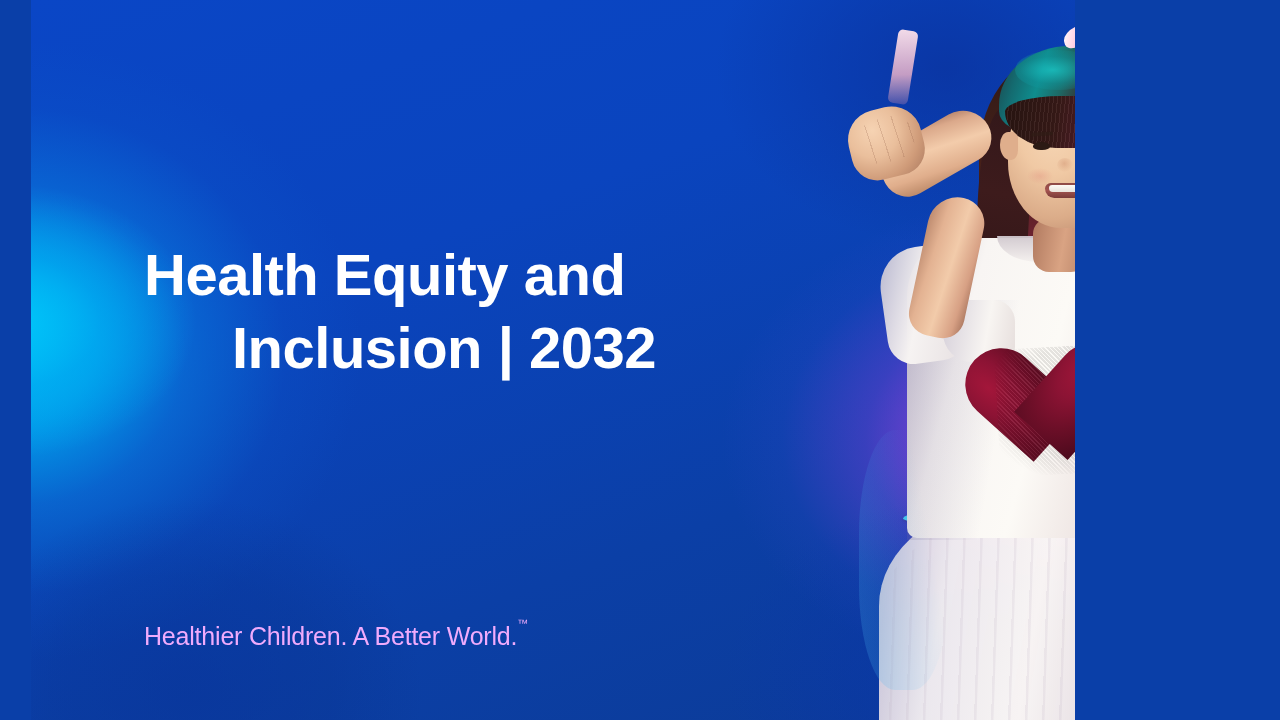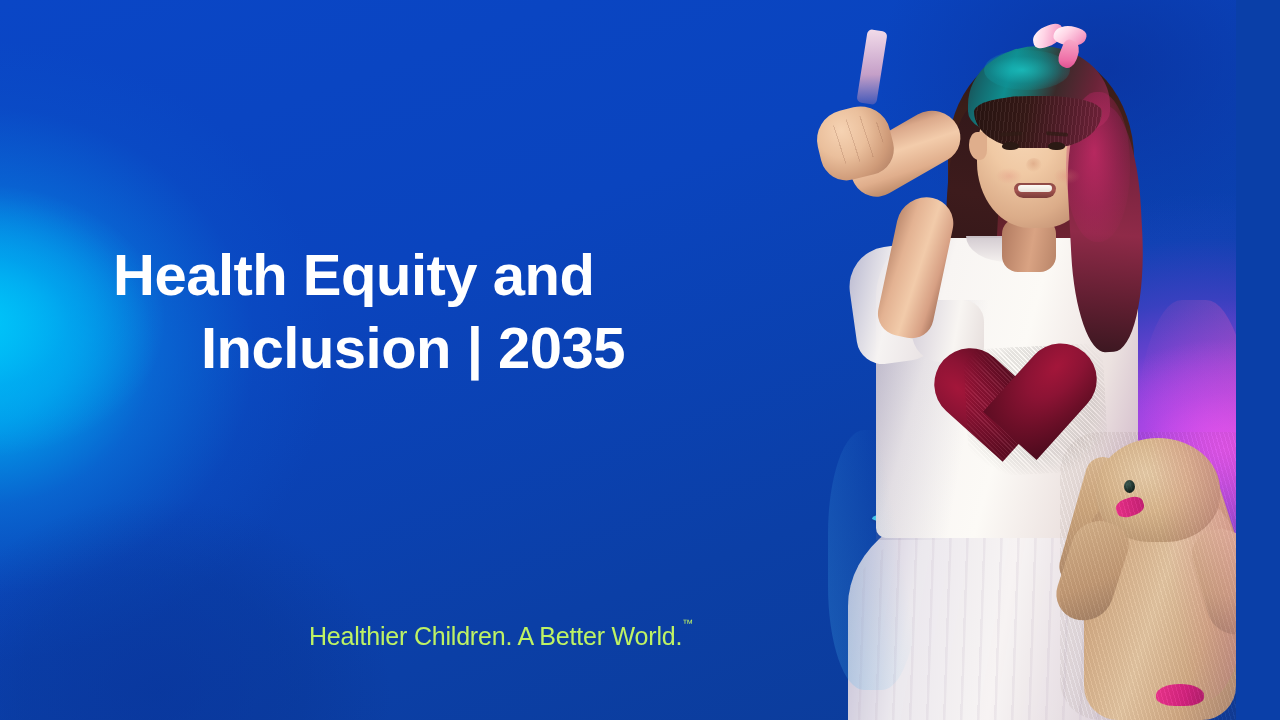"Health Equity and" .slide { margin-left: none -> 31px; width: 1236px -> 1044px }
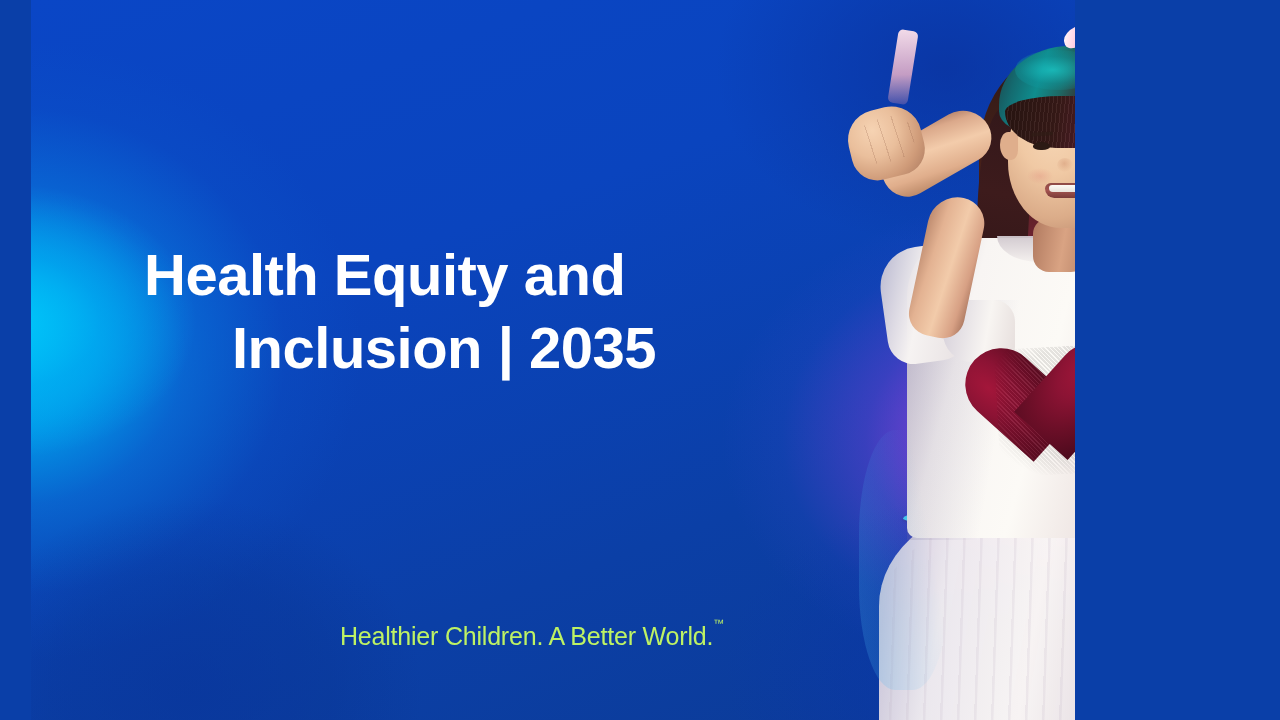"Inclusion | 2035" span.l2 { text: 2035 -> 2032 }
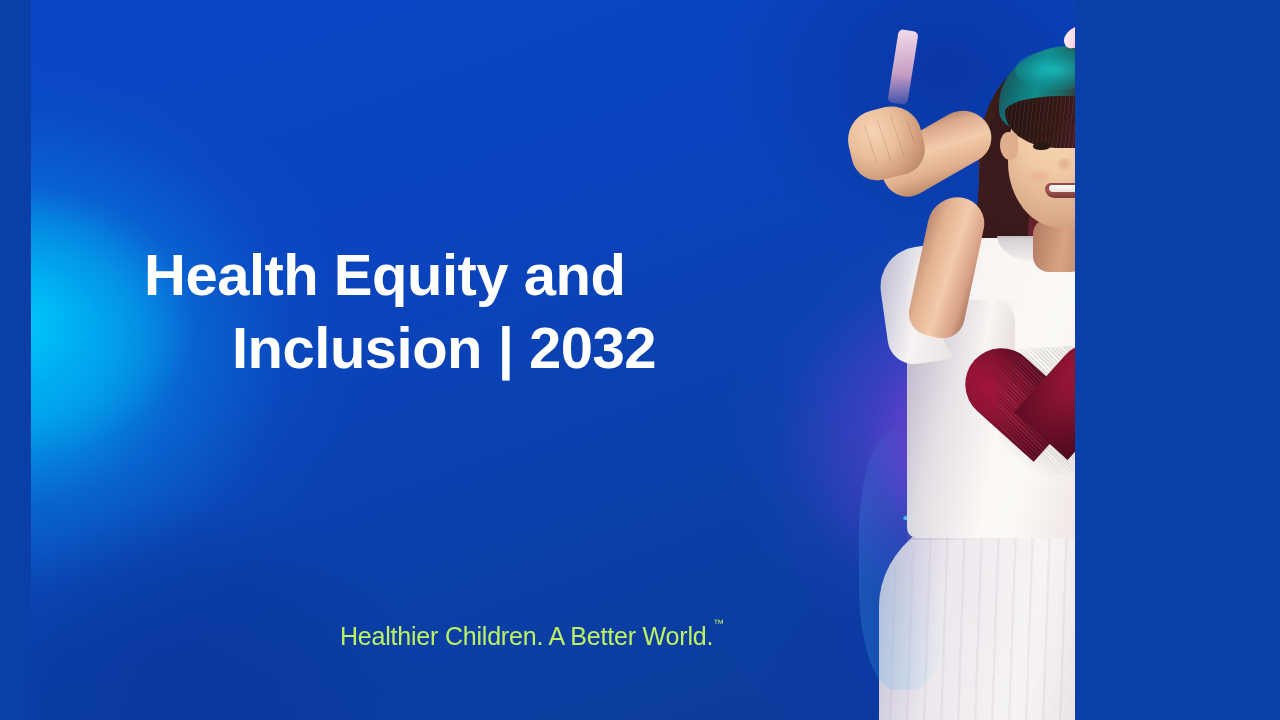"Healthier Children. A Better World.™" .tagline { color: #bef264 -> #f0abfc; text-align: right -> left }
